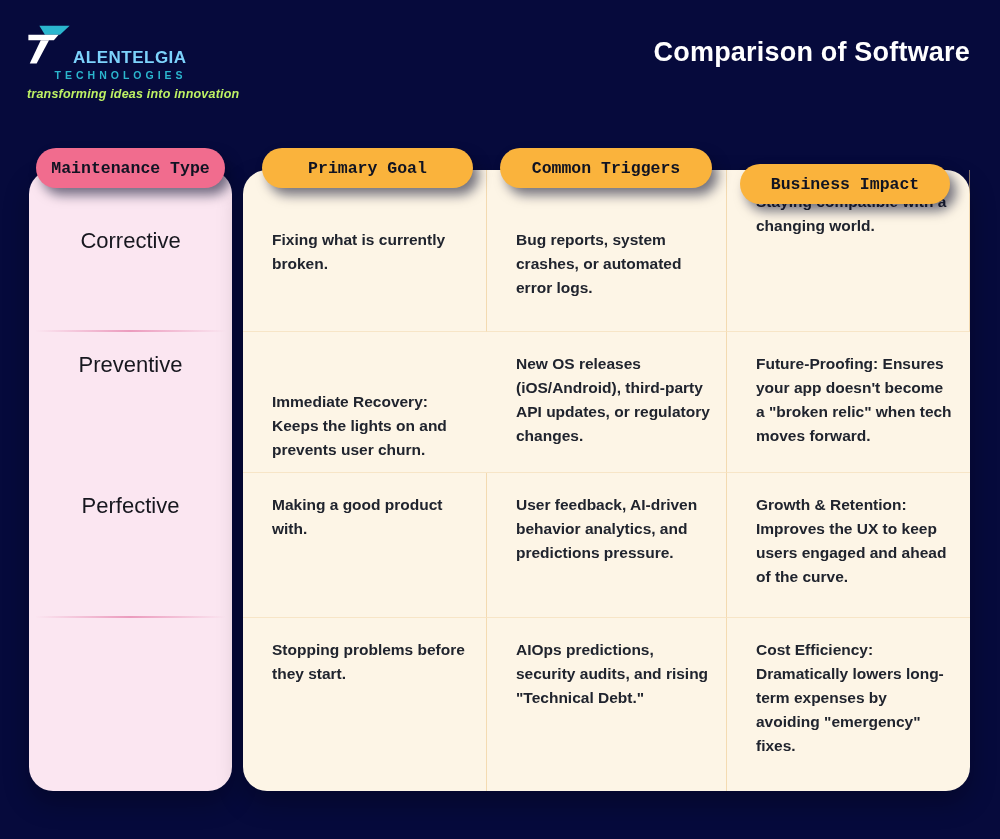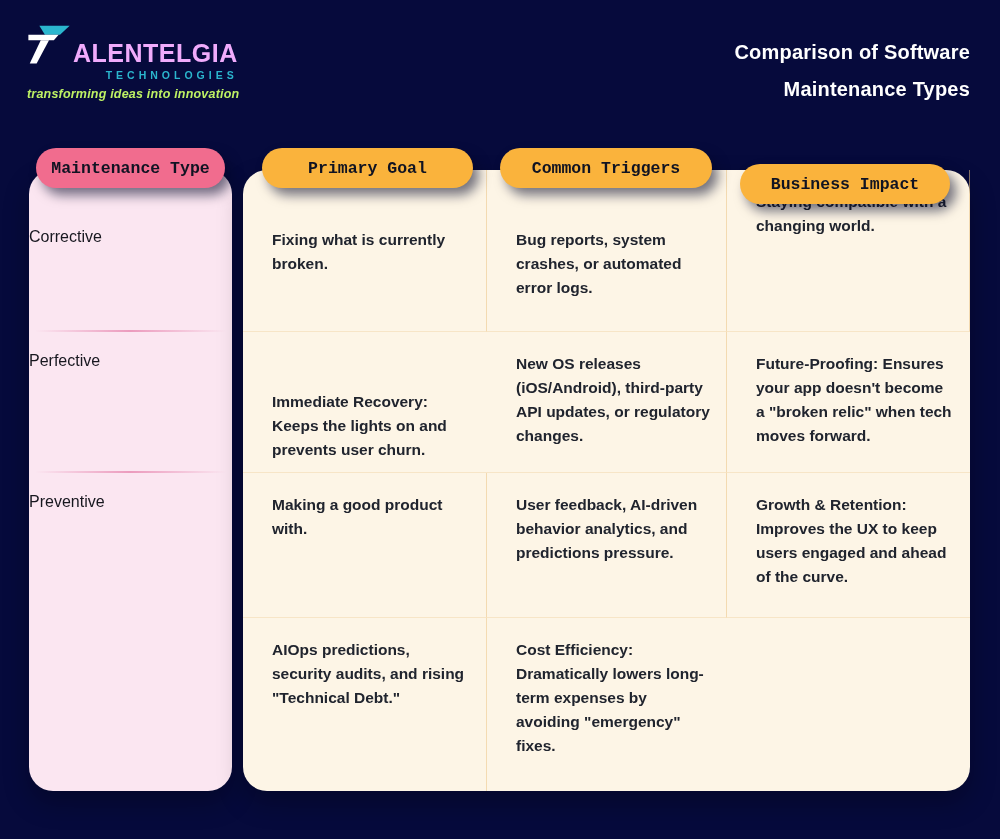"ALENTELGIA" .brand { color: #f0abfc -> #7dd3fc; font-size: 25px -> 17px }
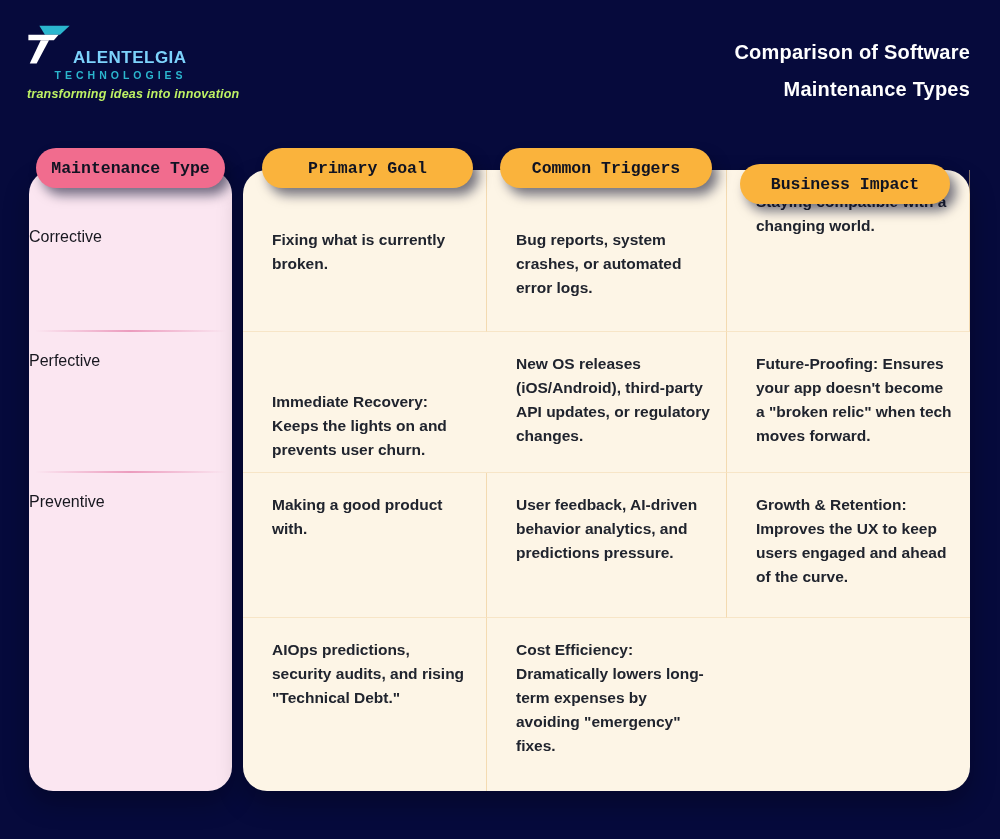"Comparison of Software" .title { font-size: 20px -> 27px }
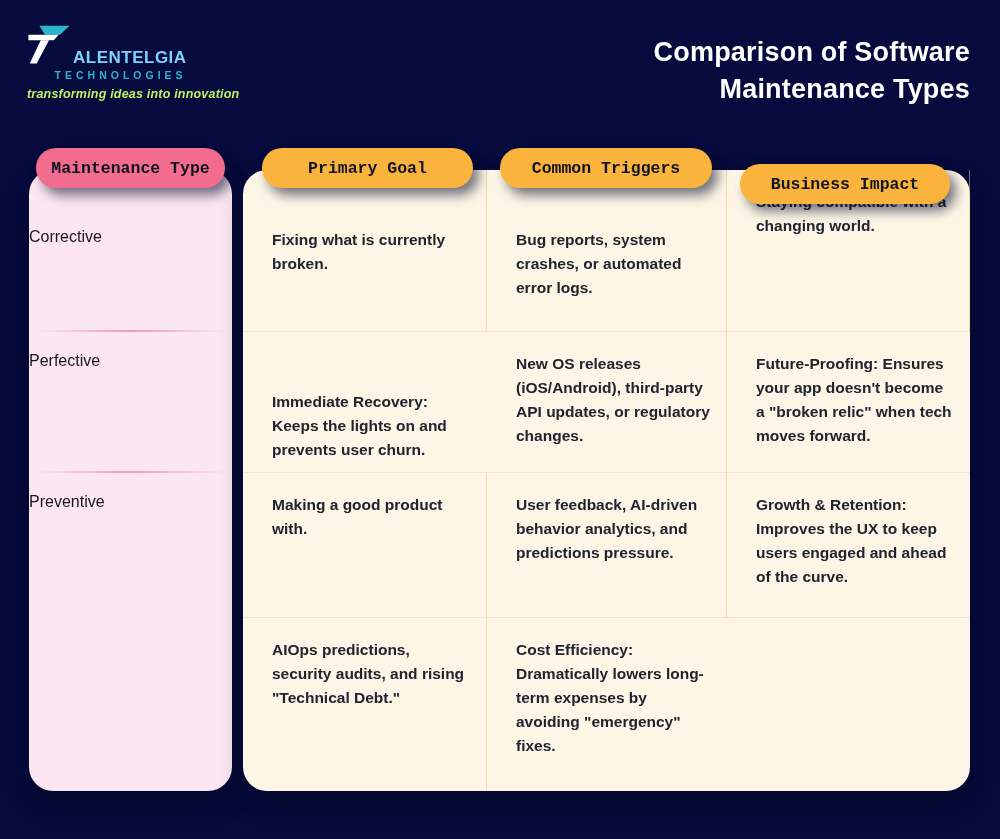"Maintenance Types" span { html: <span>Maintenance Types</span> -> none }
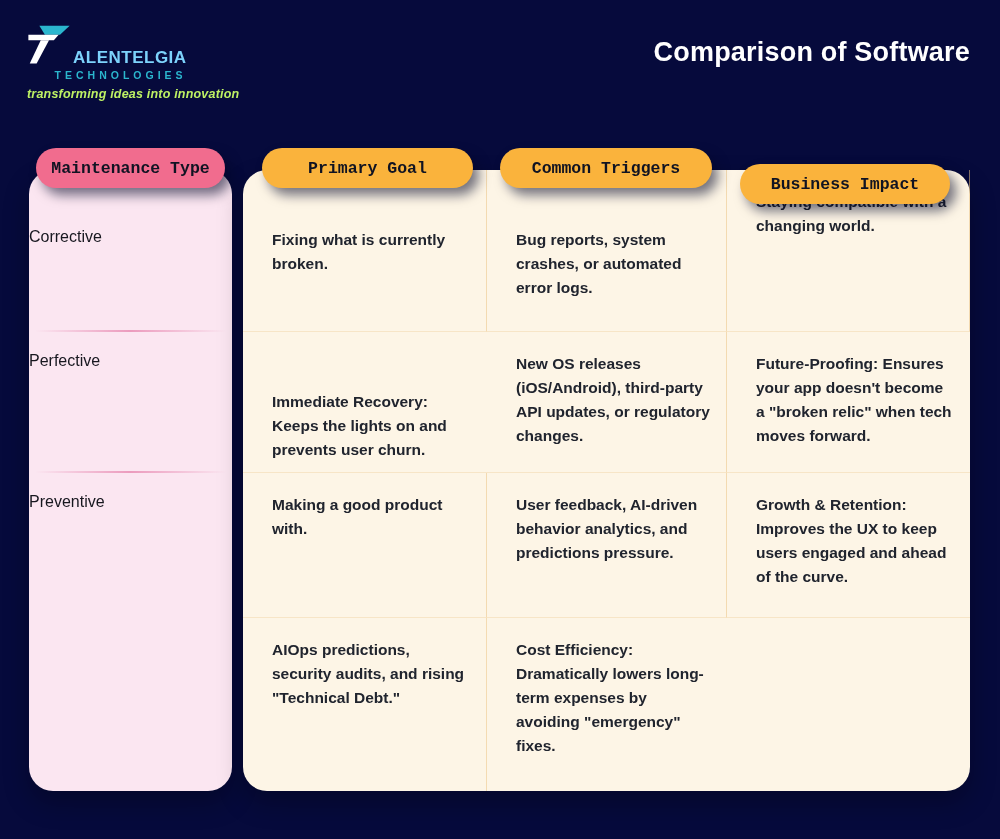"Corrective" .type-cell { font-size: 16px -> 22px; text-align: left -> center }
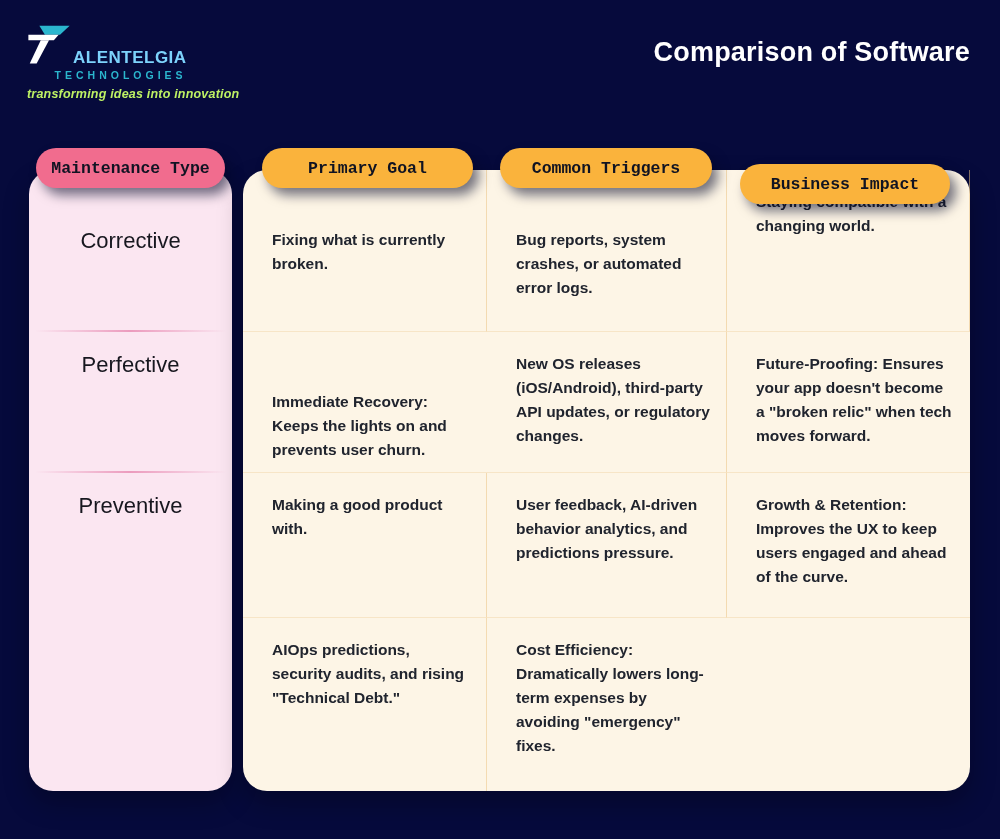"Perfective" div.type-cell { order: before "Preventive" -> after "Preventive" }
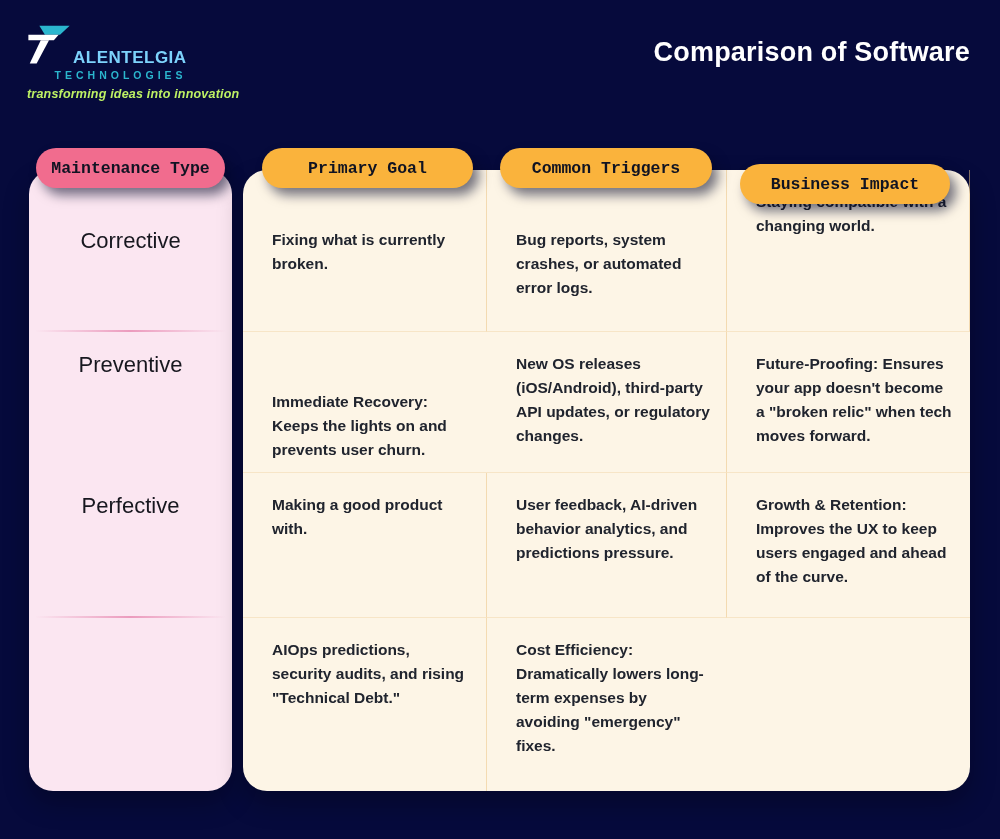"Stopping problems before they start." div.cell { html: none -> <div>Stopping problems before they start.</div> }
